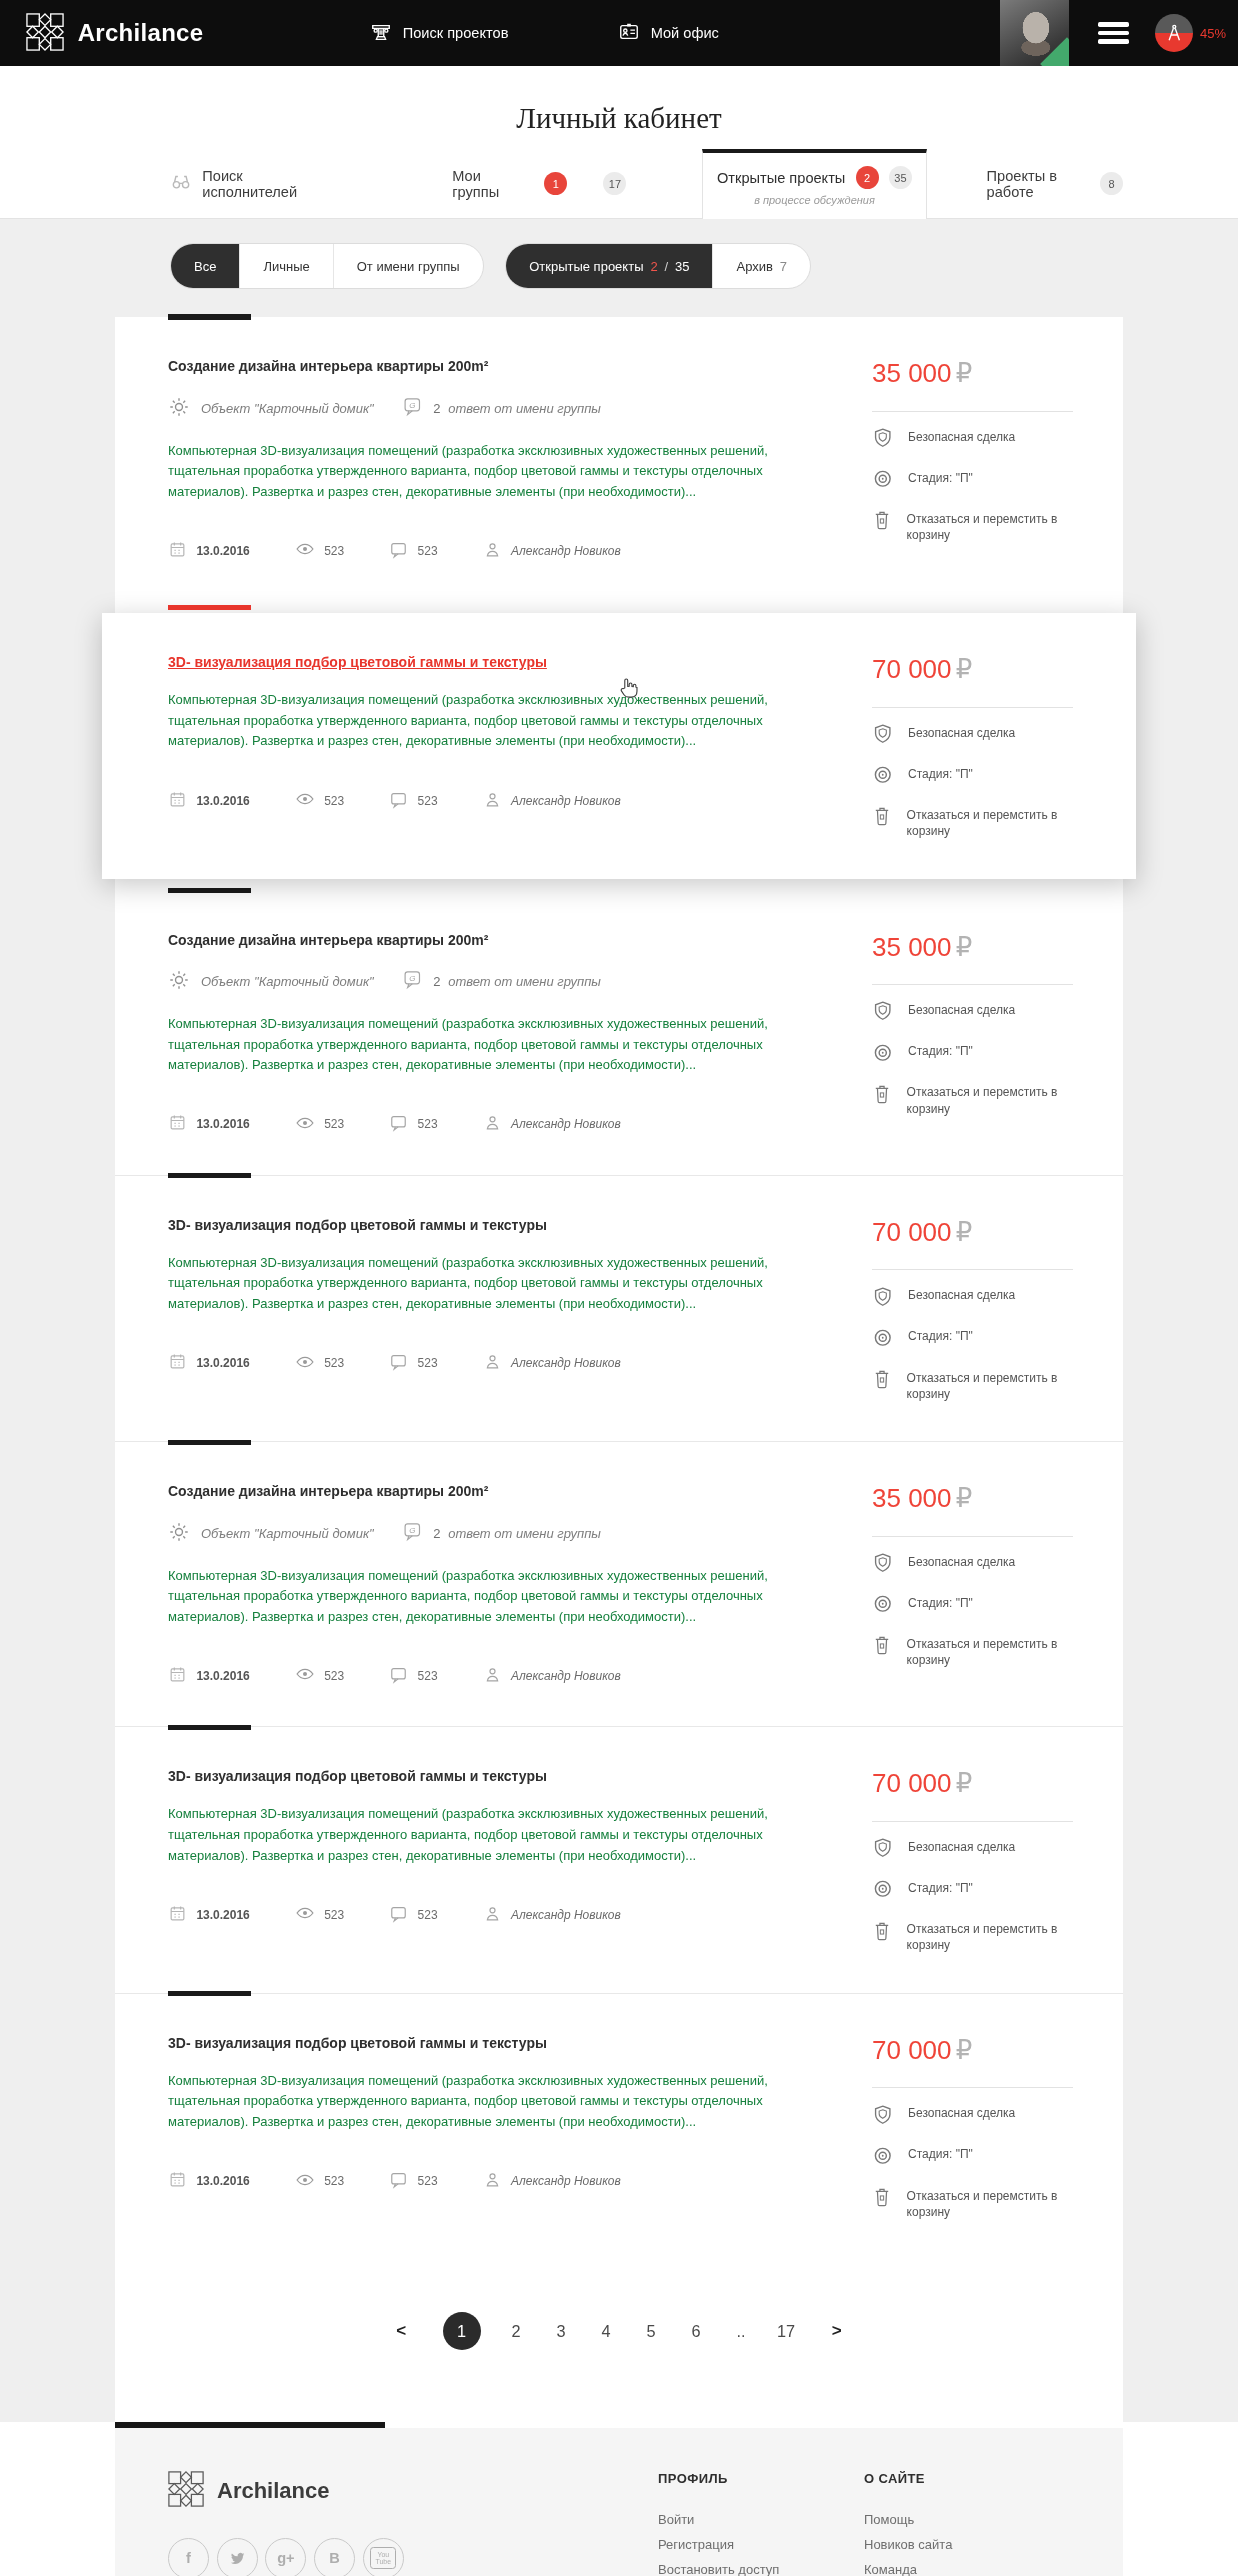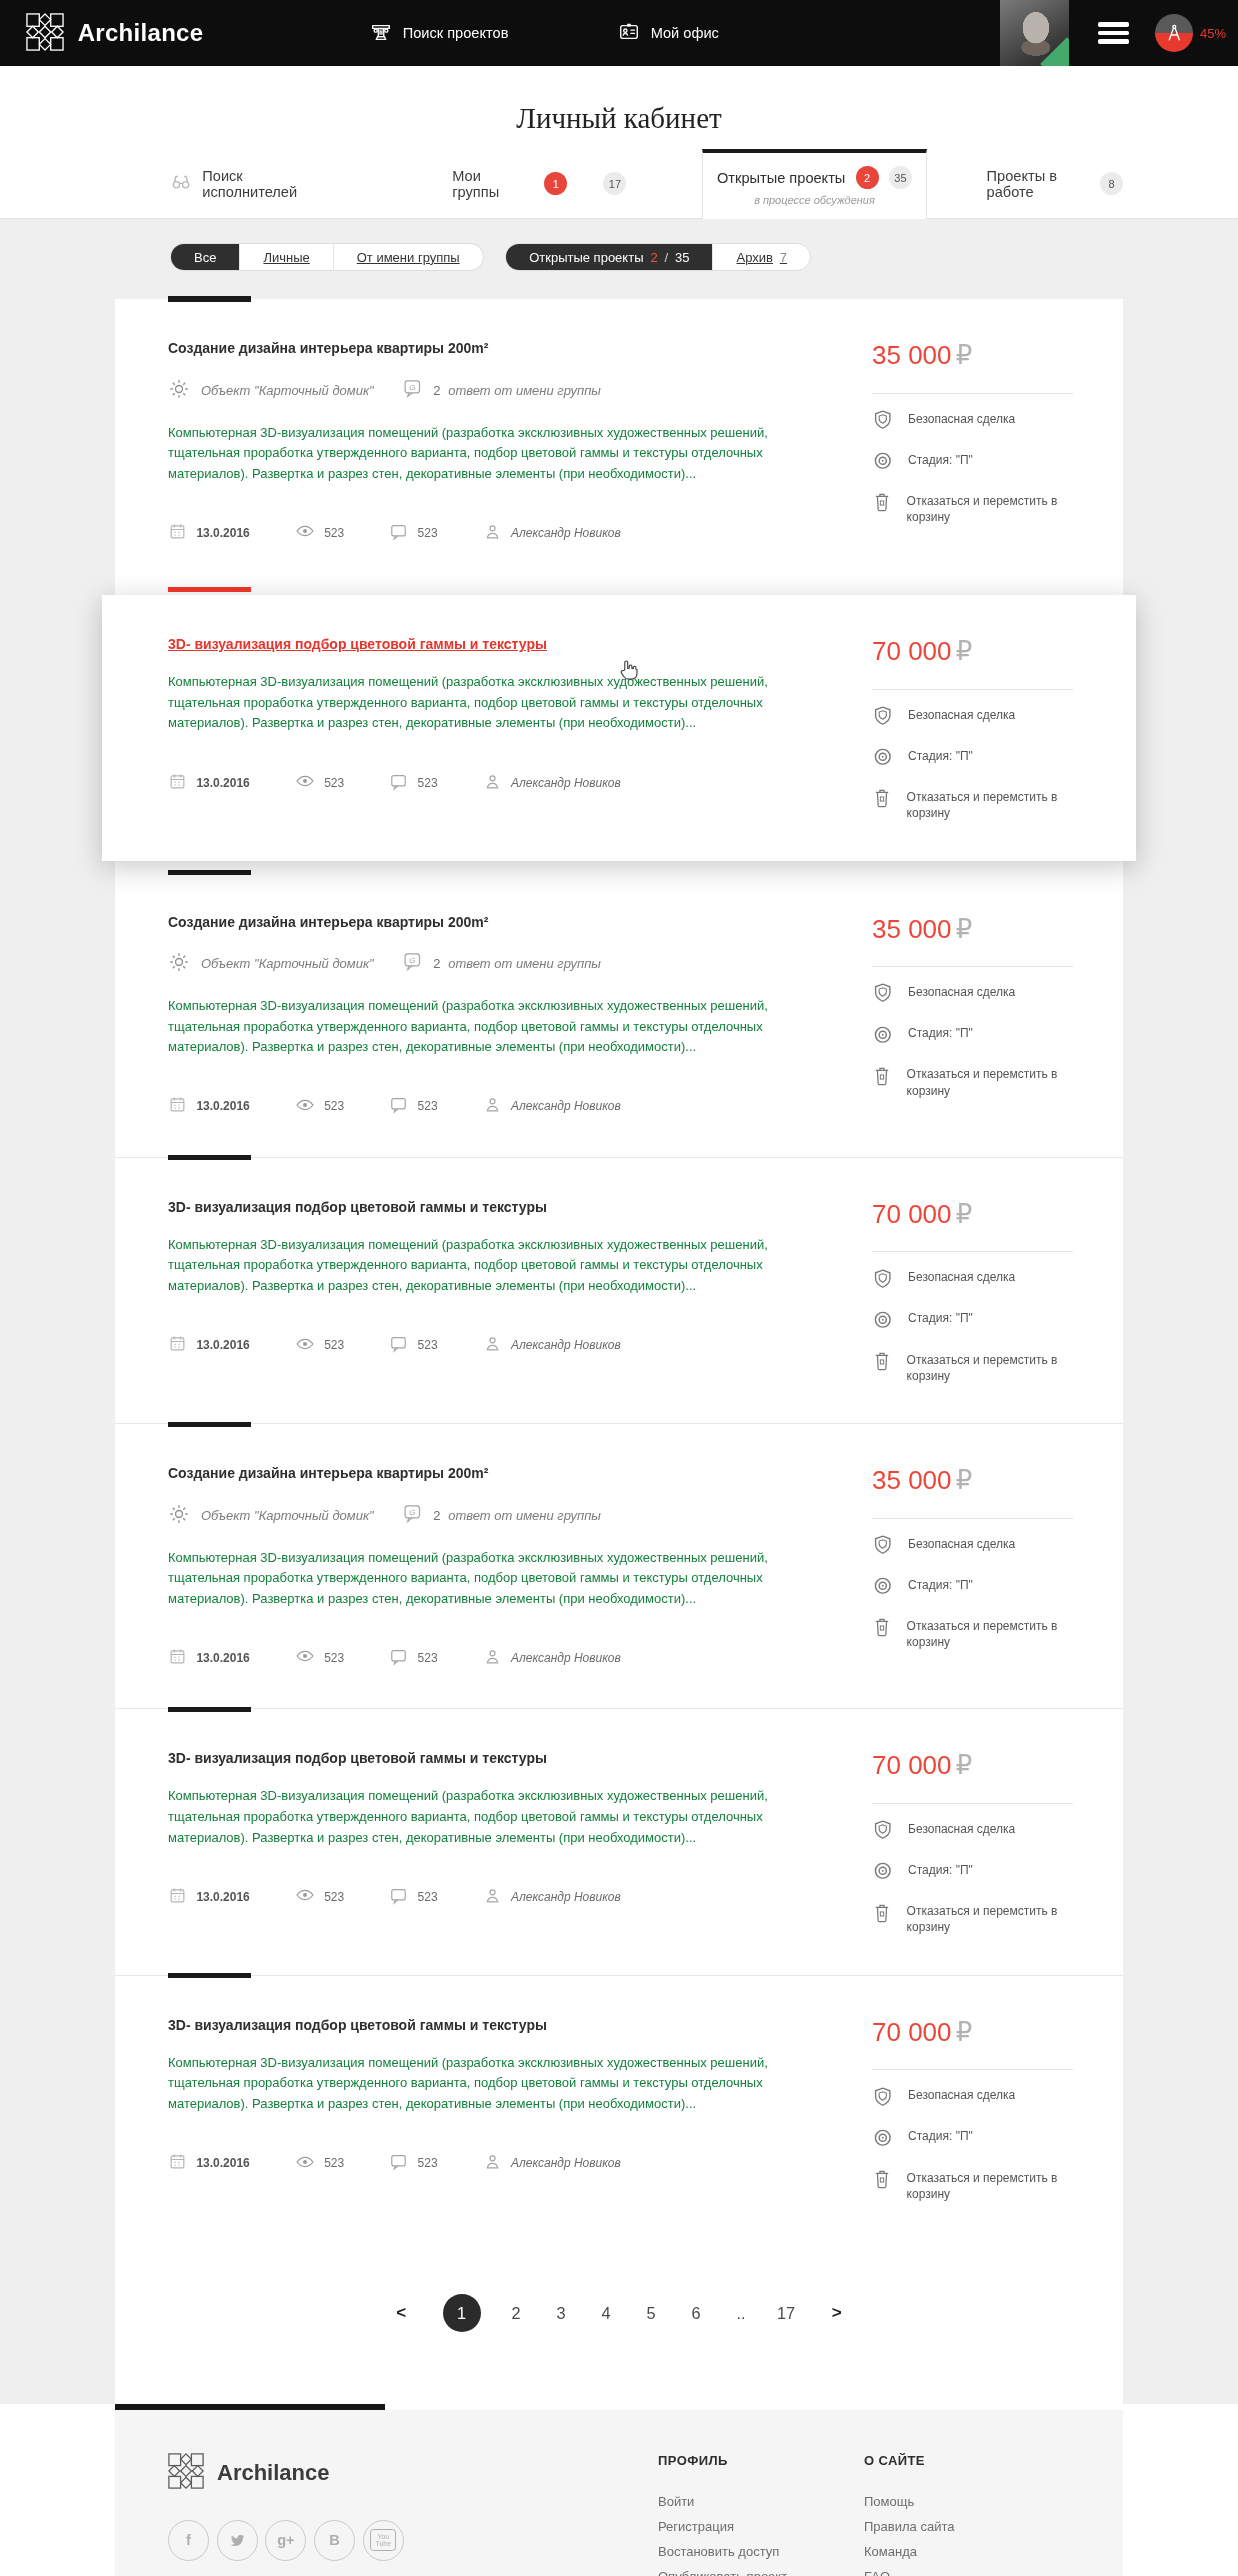"Все" .pill { height: 28px -> 46px; text-decoration: underline -> none }
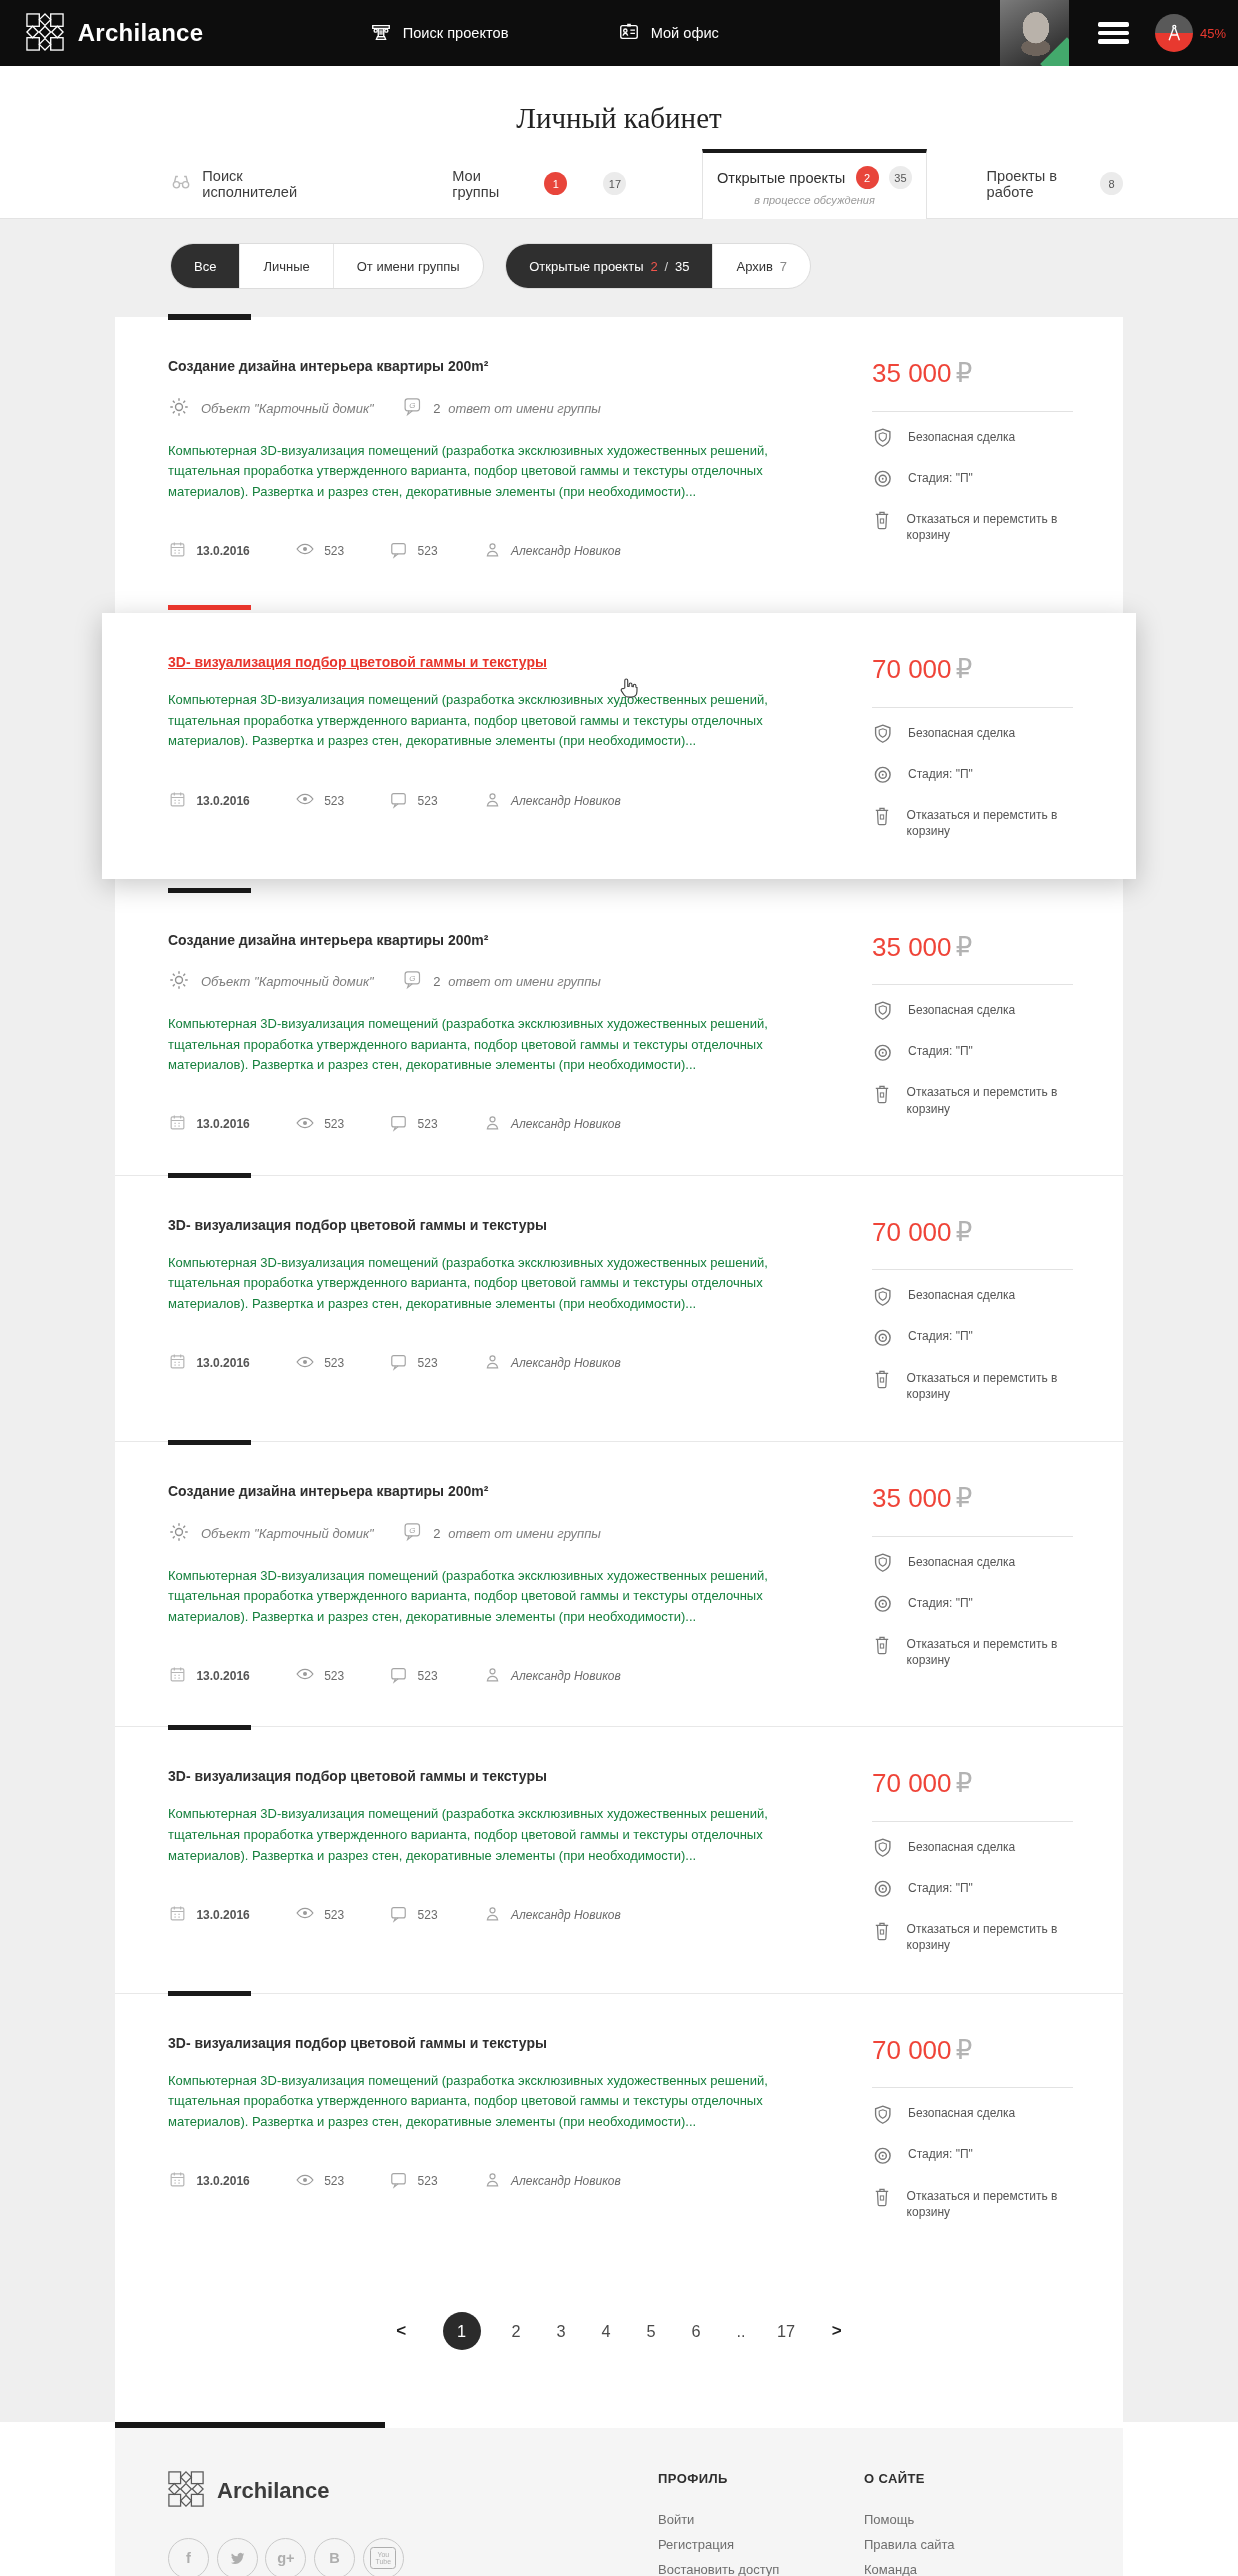"Правила сайта" li { text: Правила -> Новиков }
